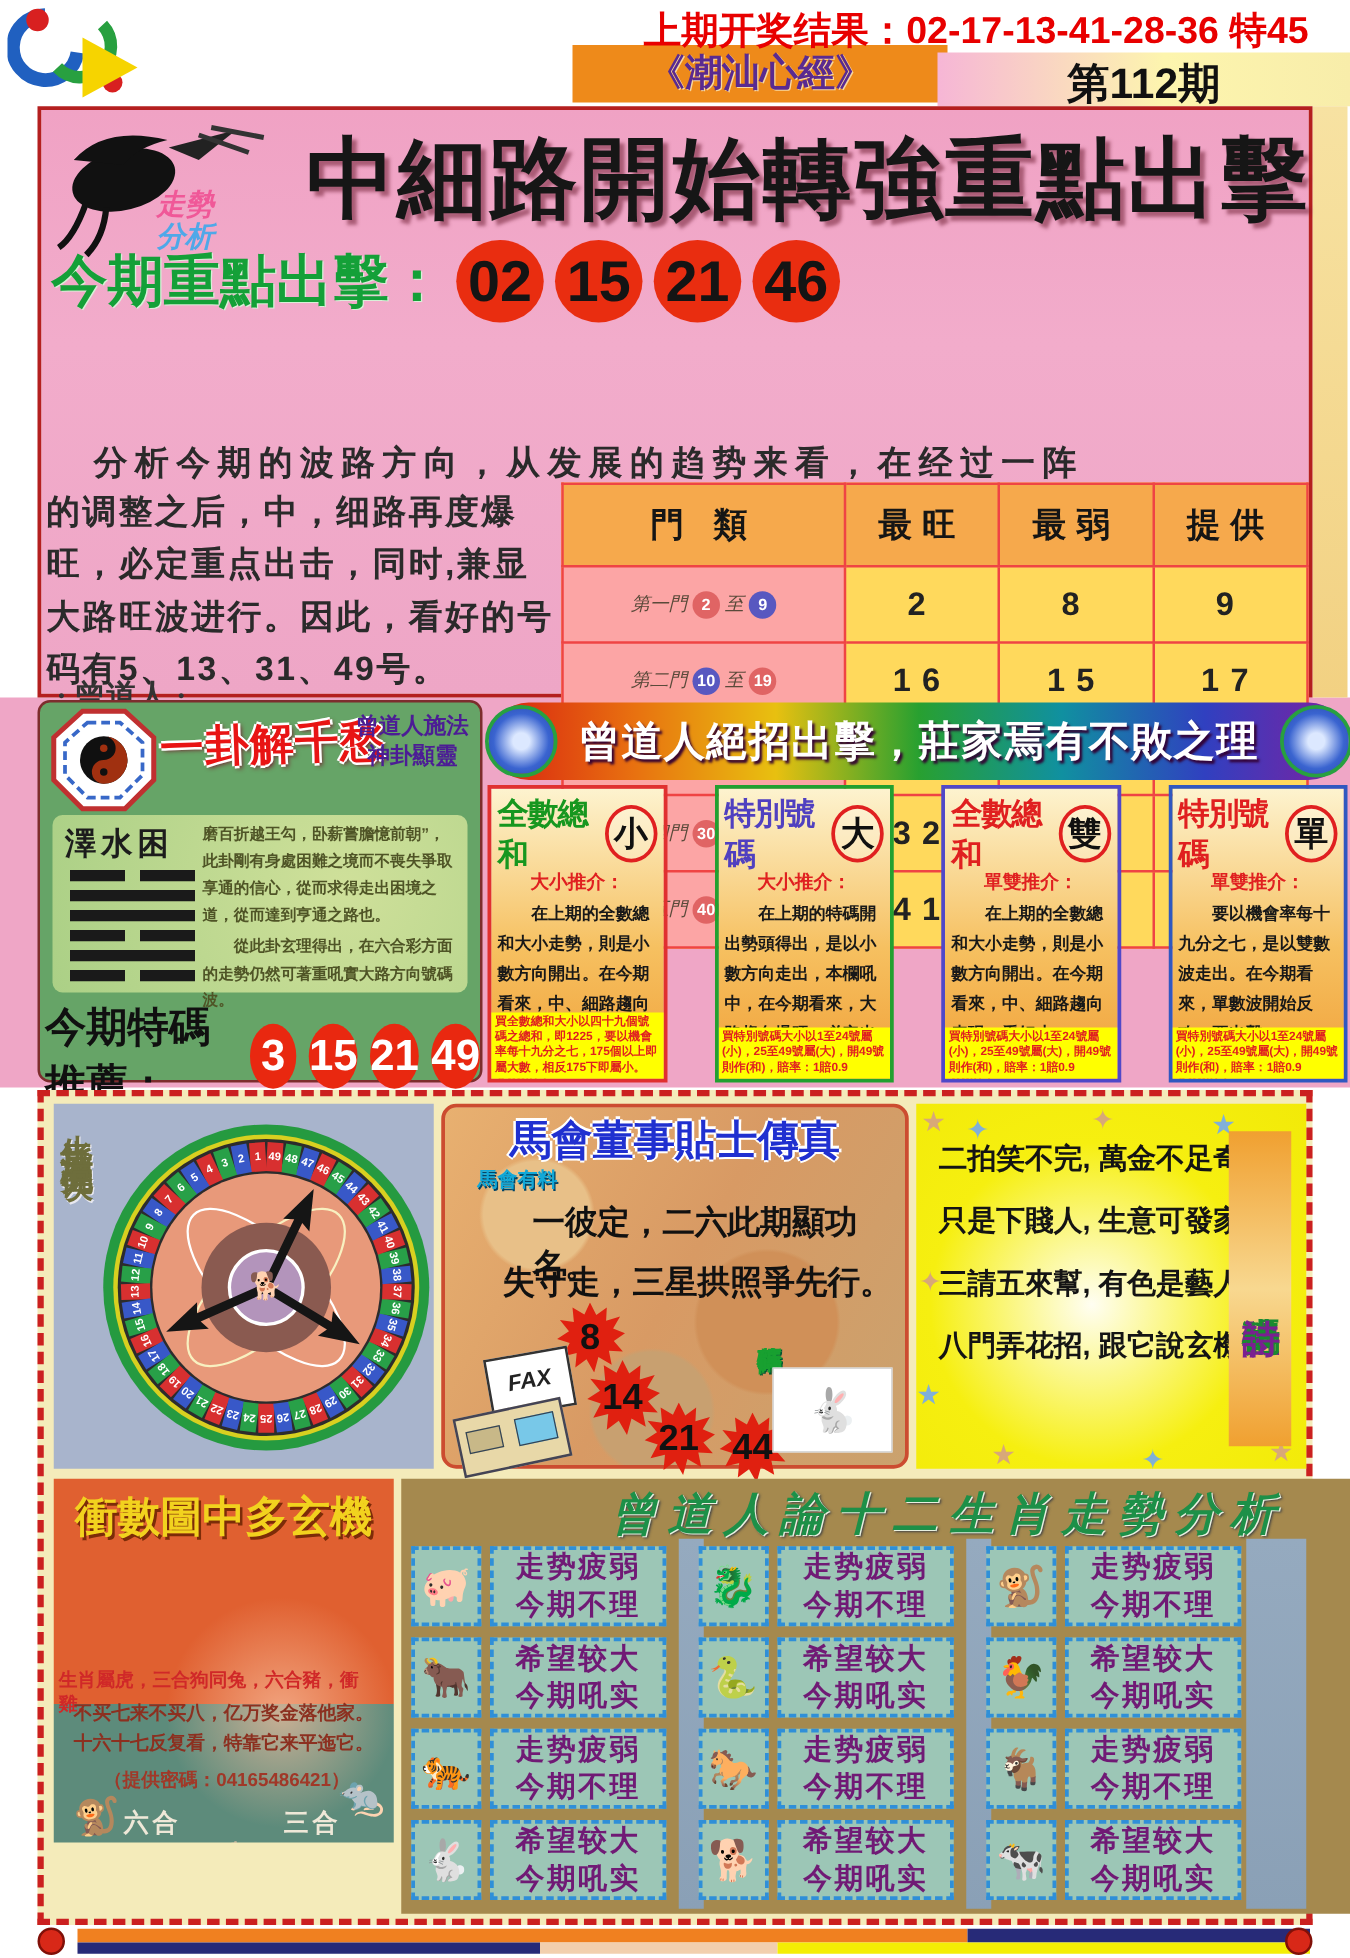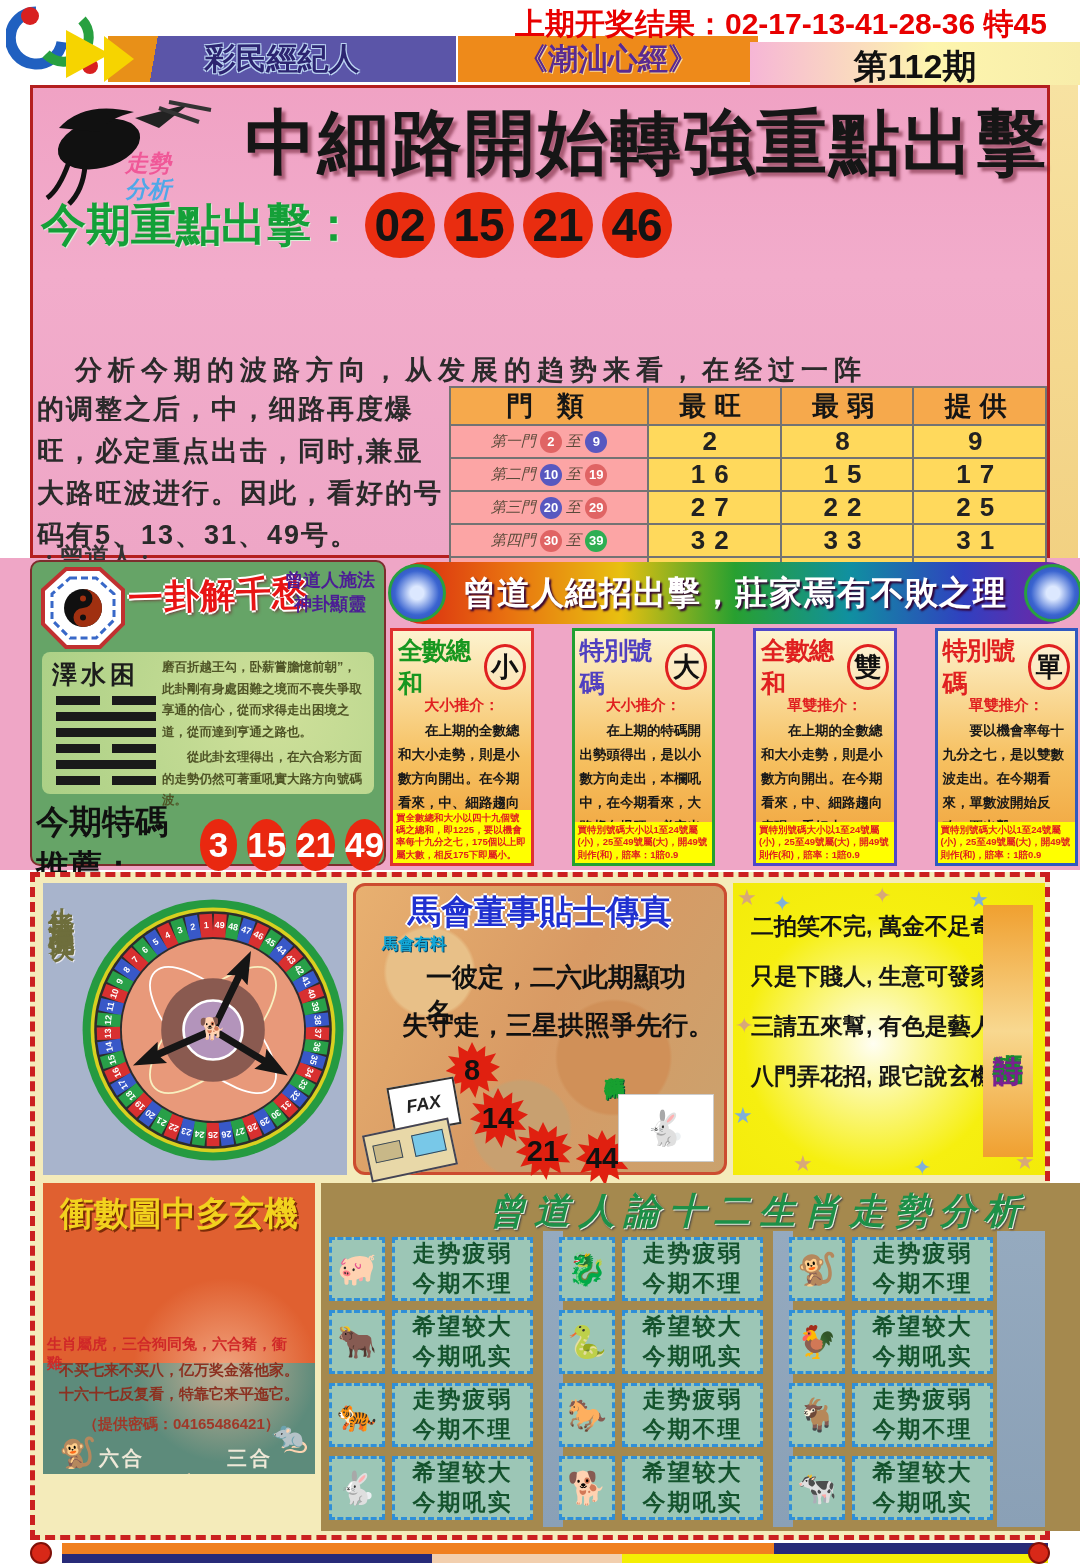"彩民經紀人" div.abs { html: <div> <div>彩民經紀人</div> </div> -> none }
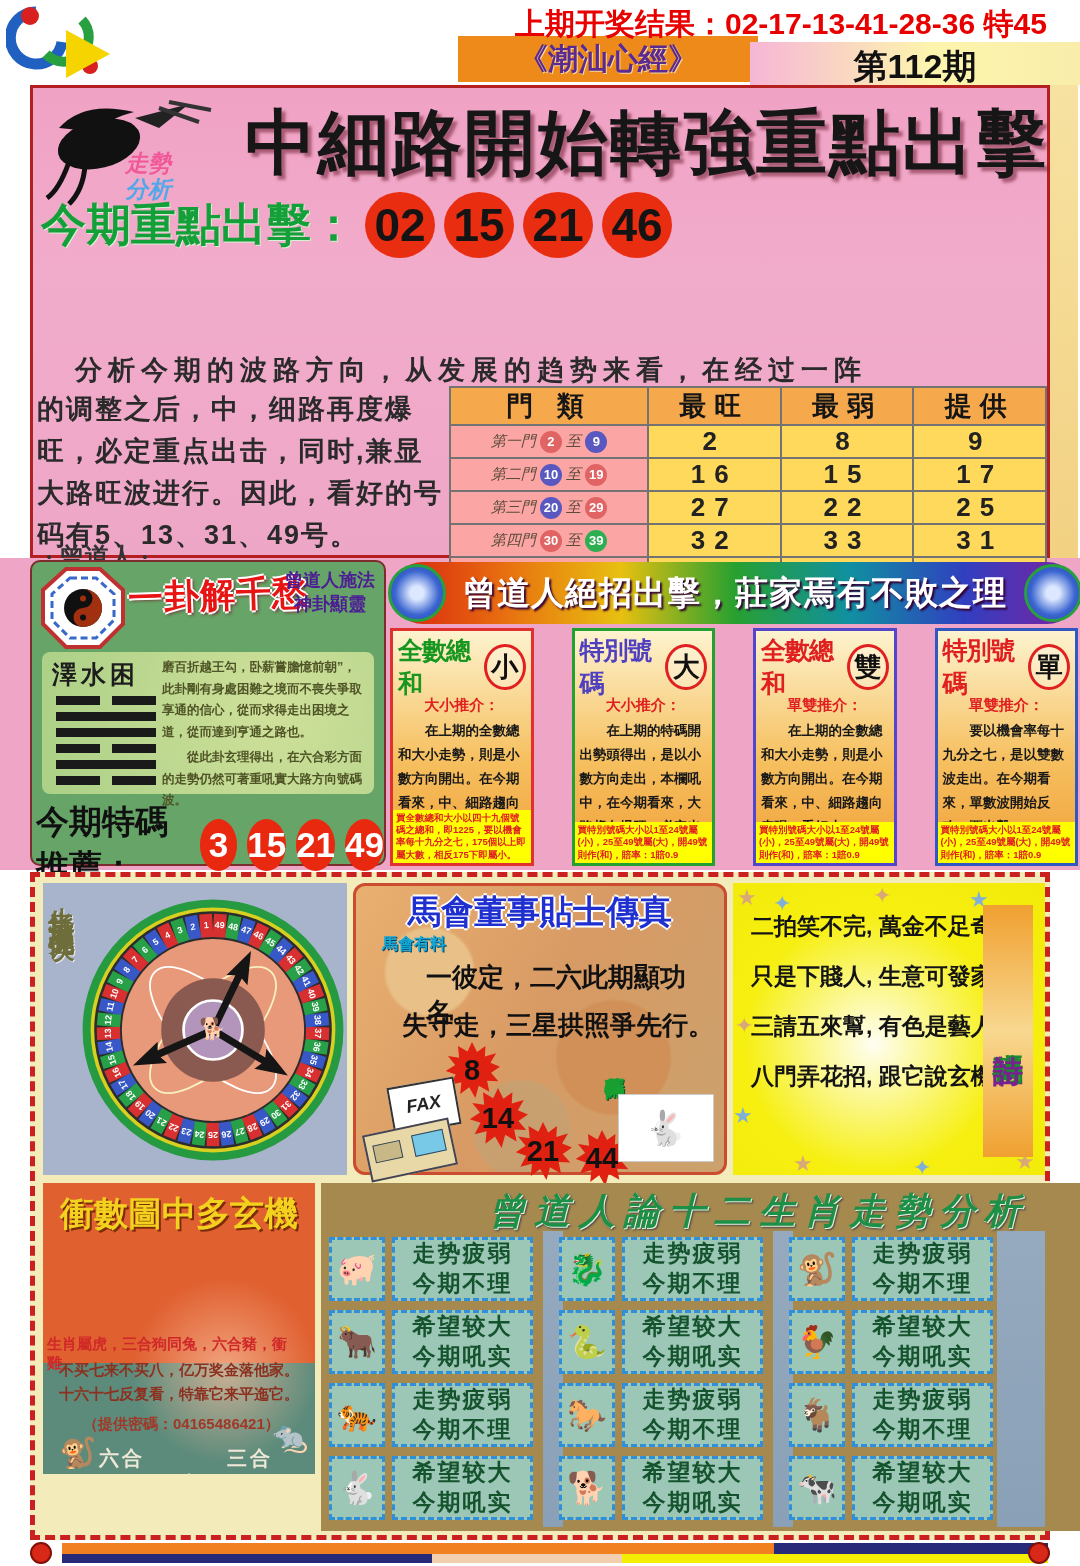"門 類" .gate-table td,.gate-table th { border: 2px solid #737373 -> 2px solid #ef4444; padding: 0 -> 14px }
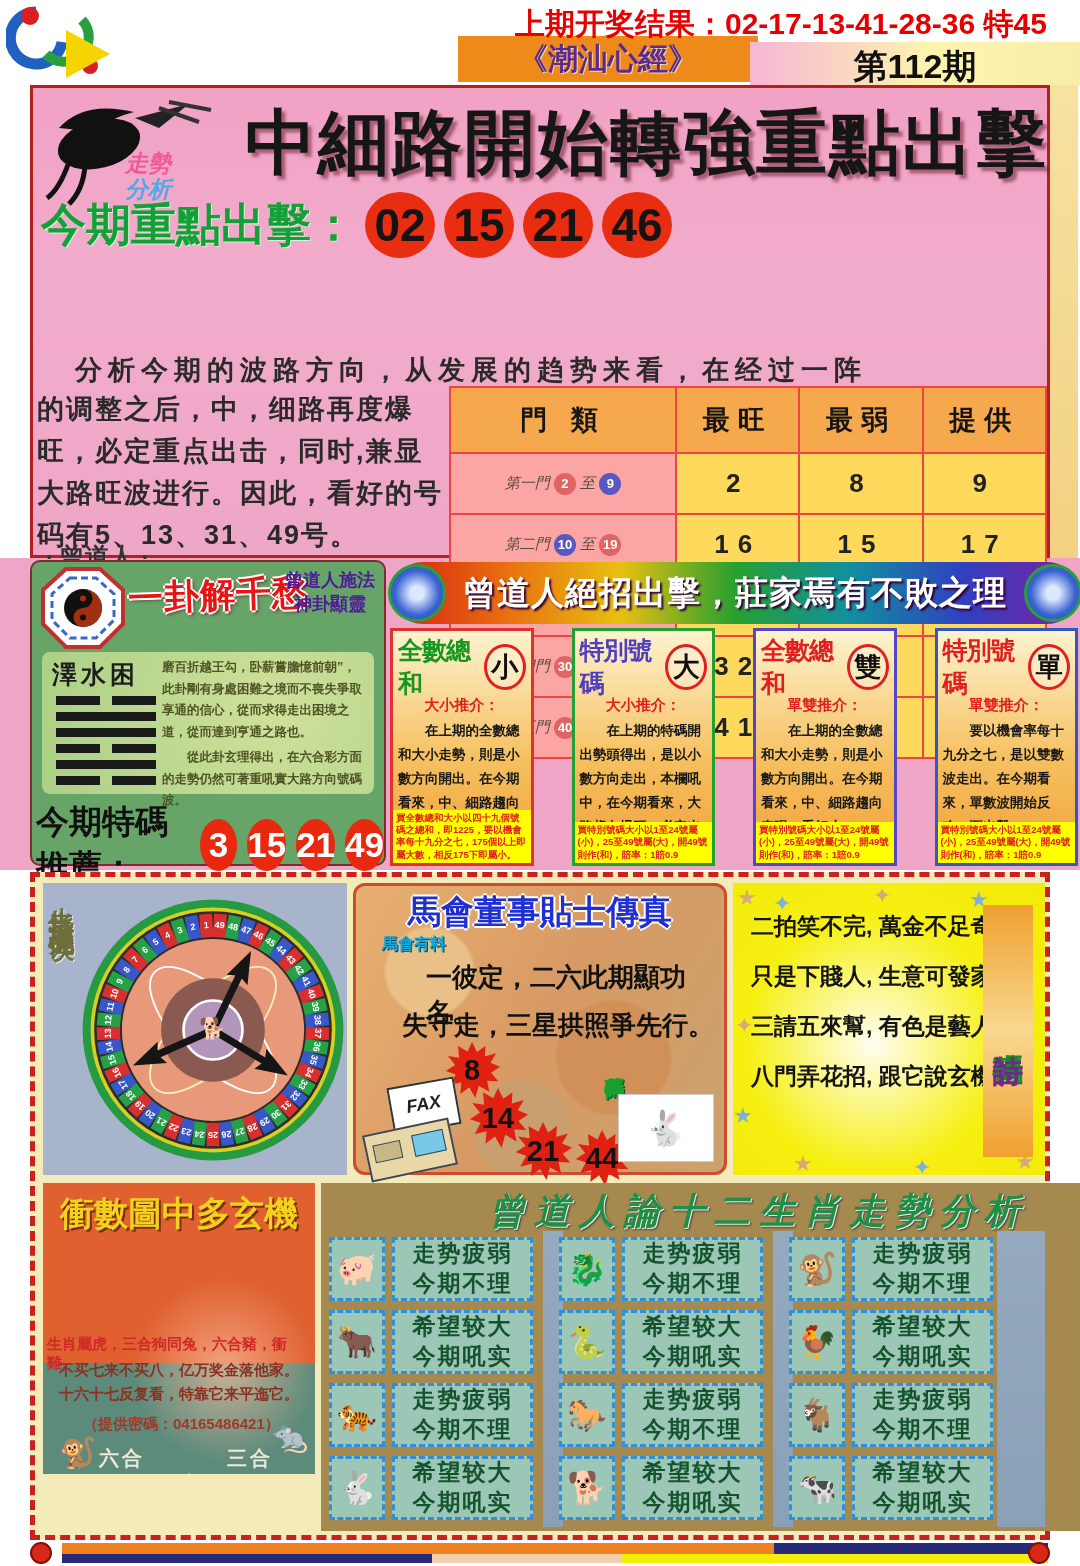"走势疲弱" .zg-txt { color: #14532d -> #701a75 }
